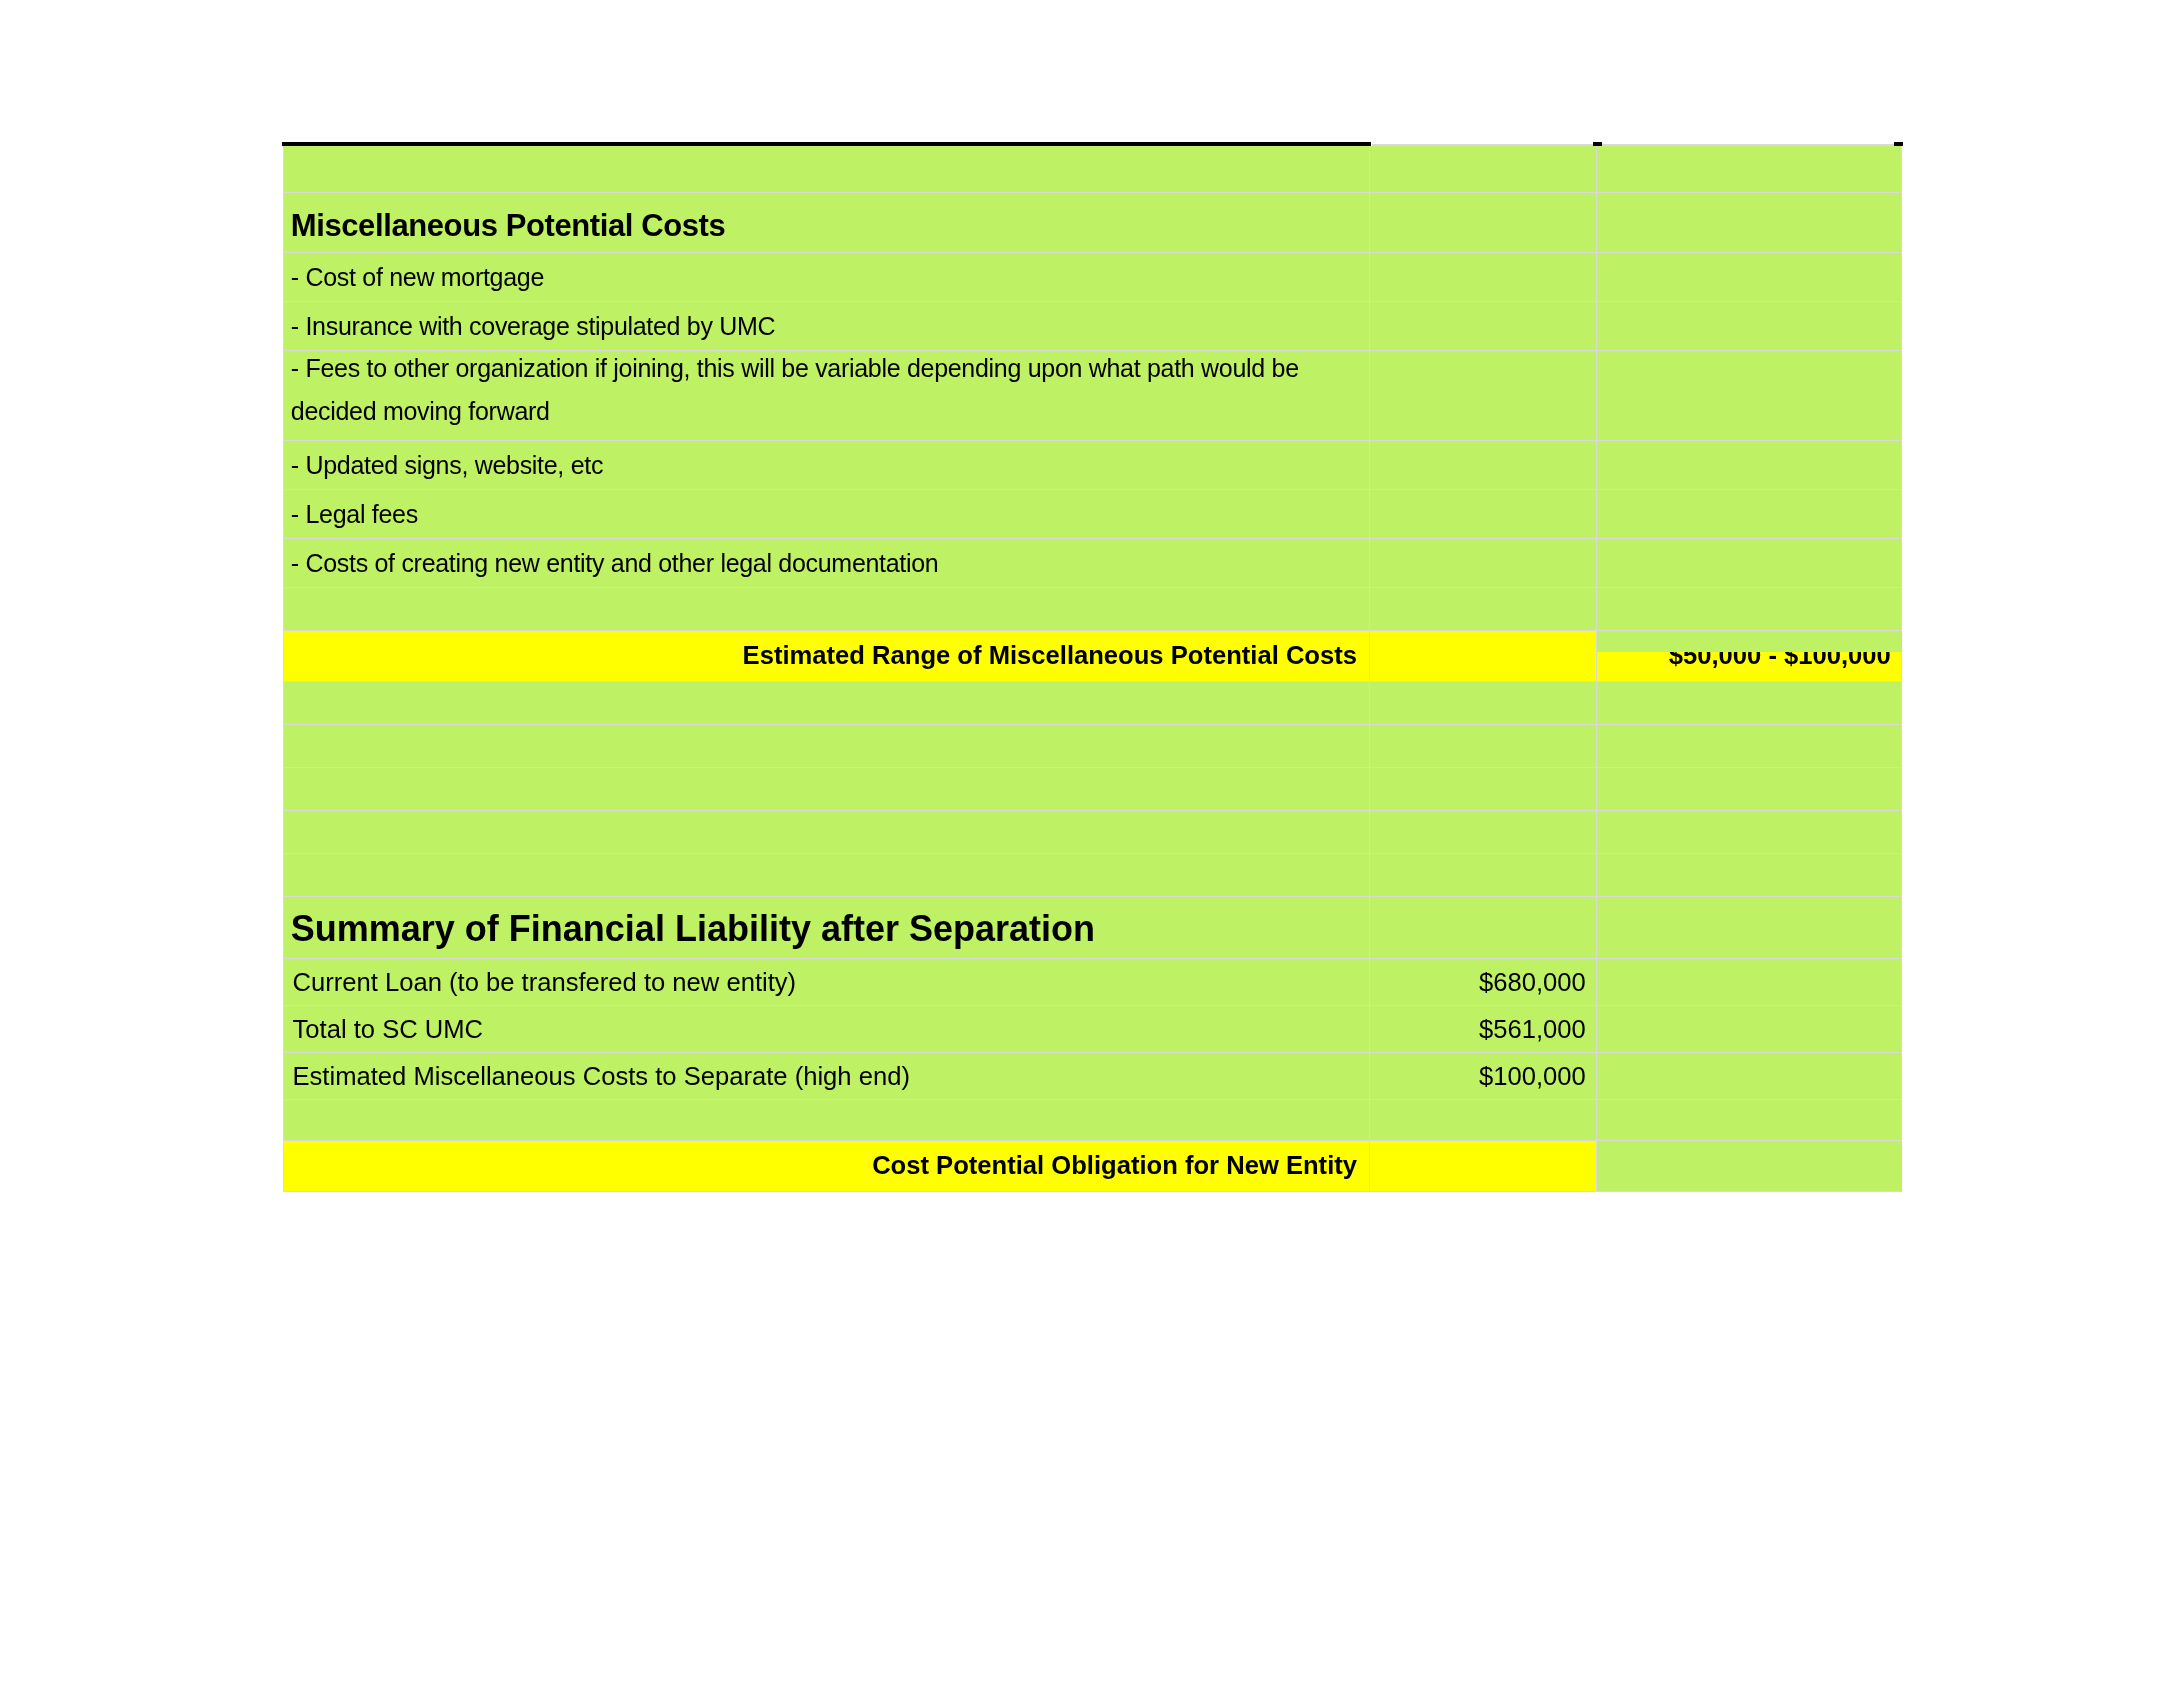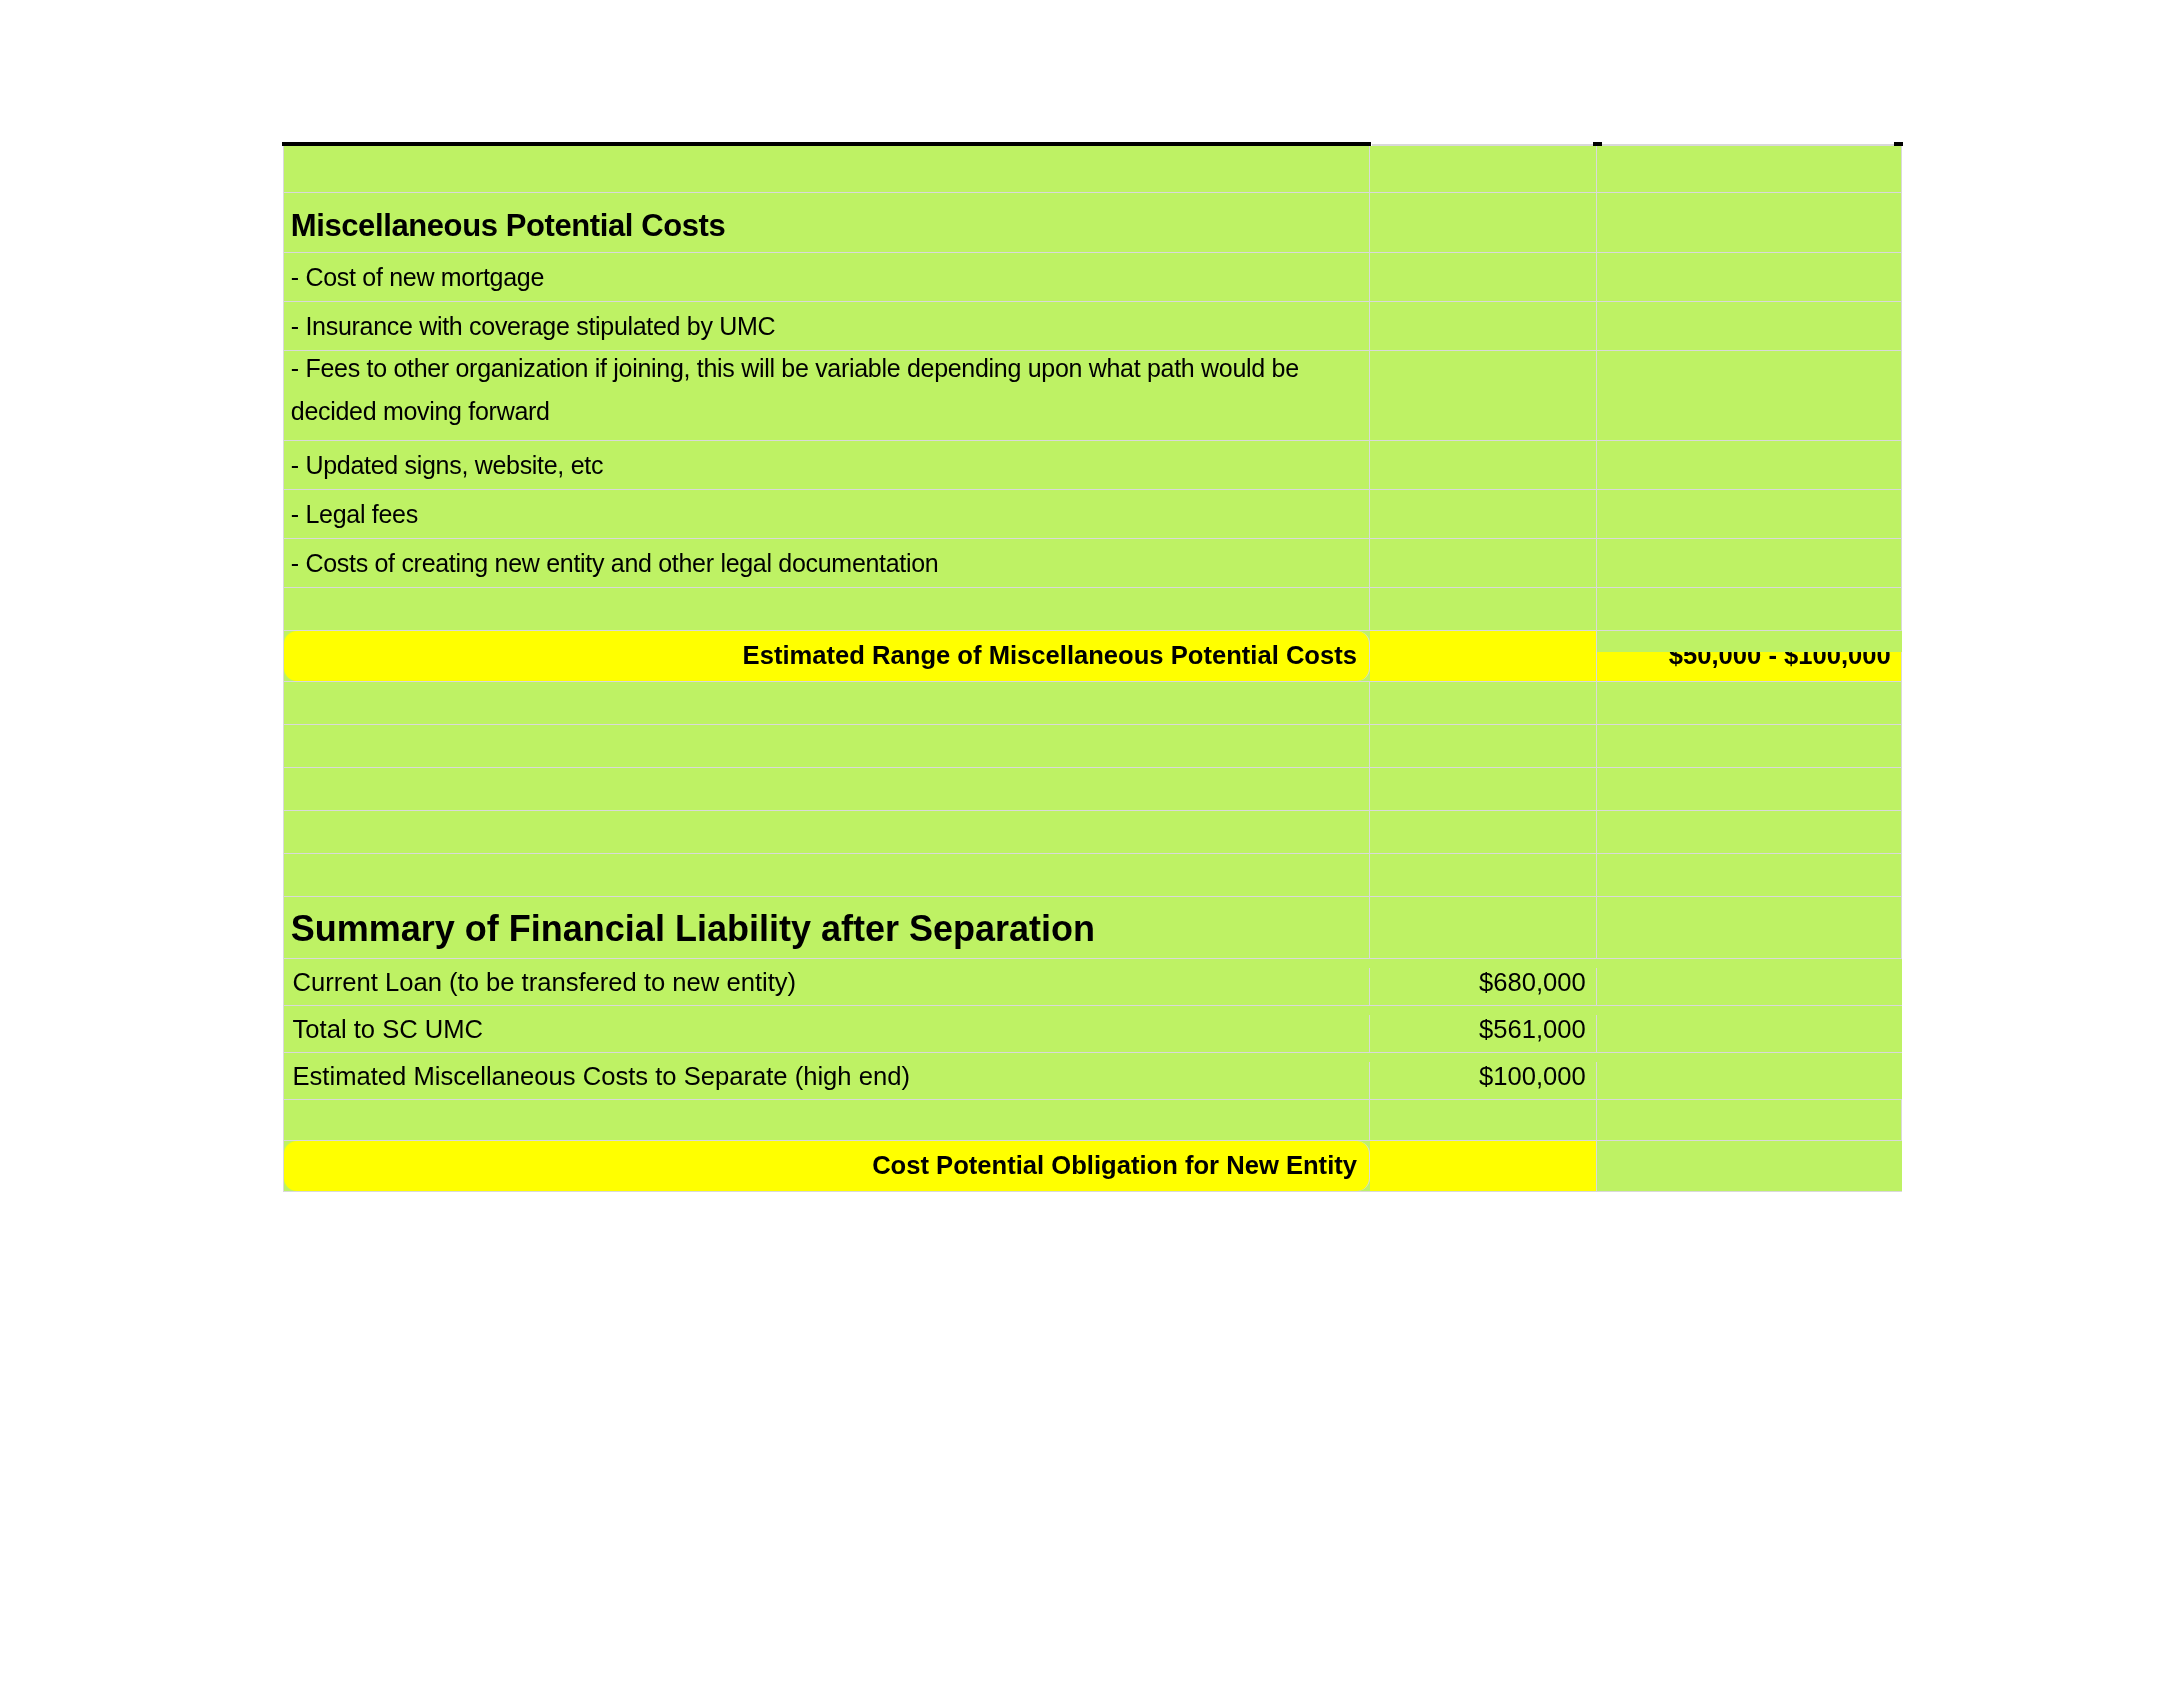"Estimated Range of Miscellaneous" .total .colA { border-radius: 13px -> none }
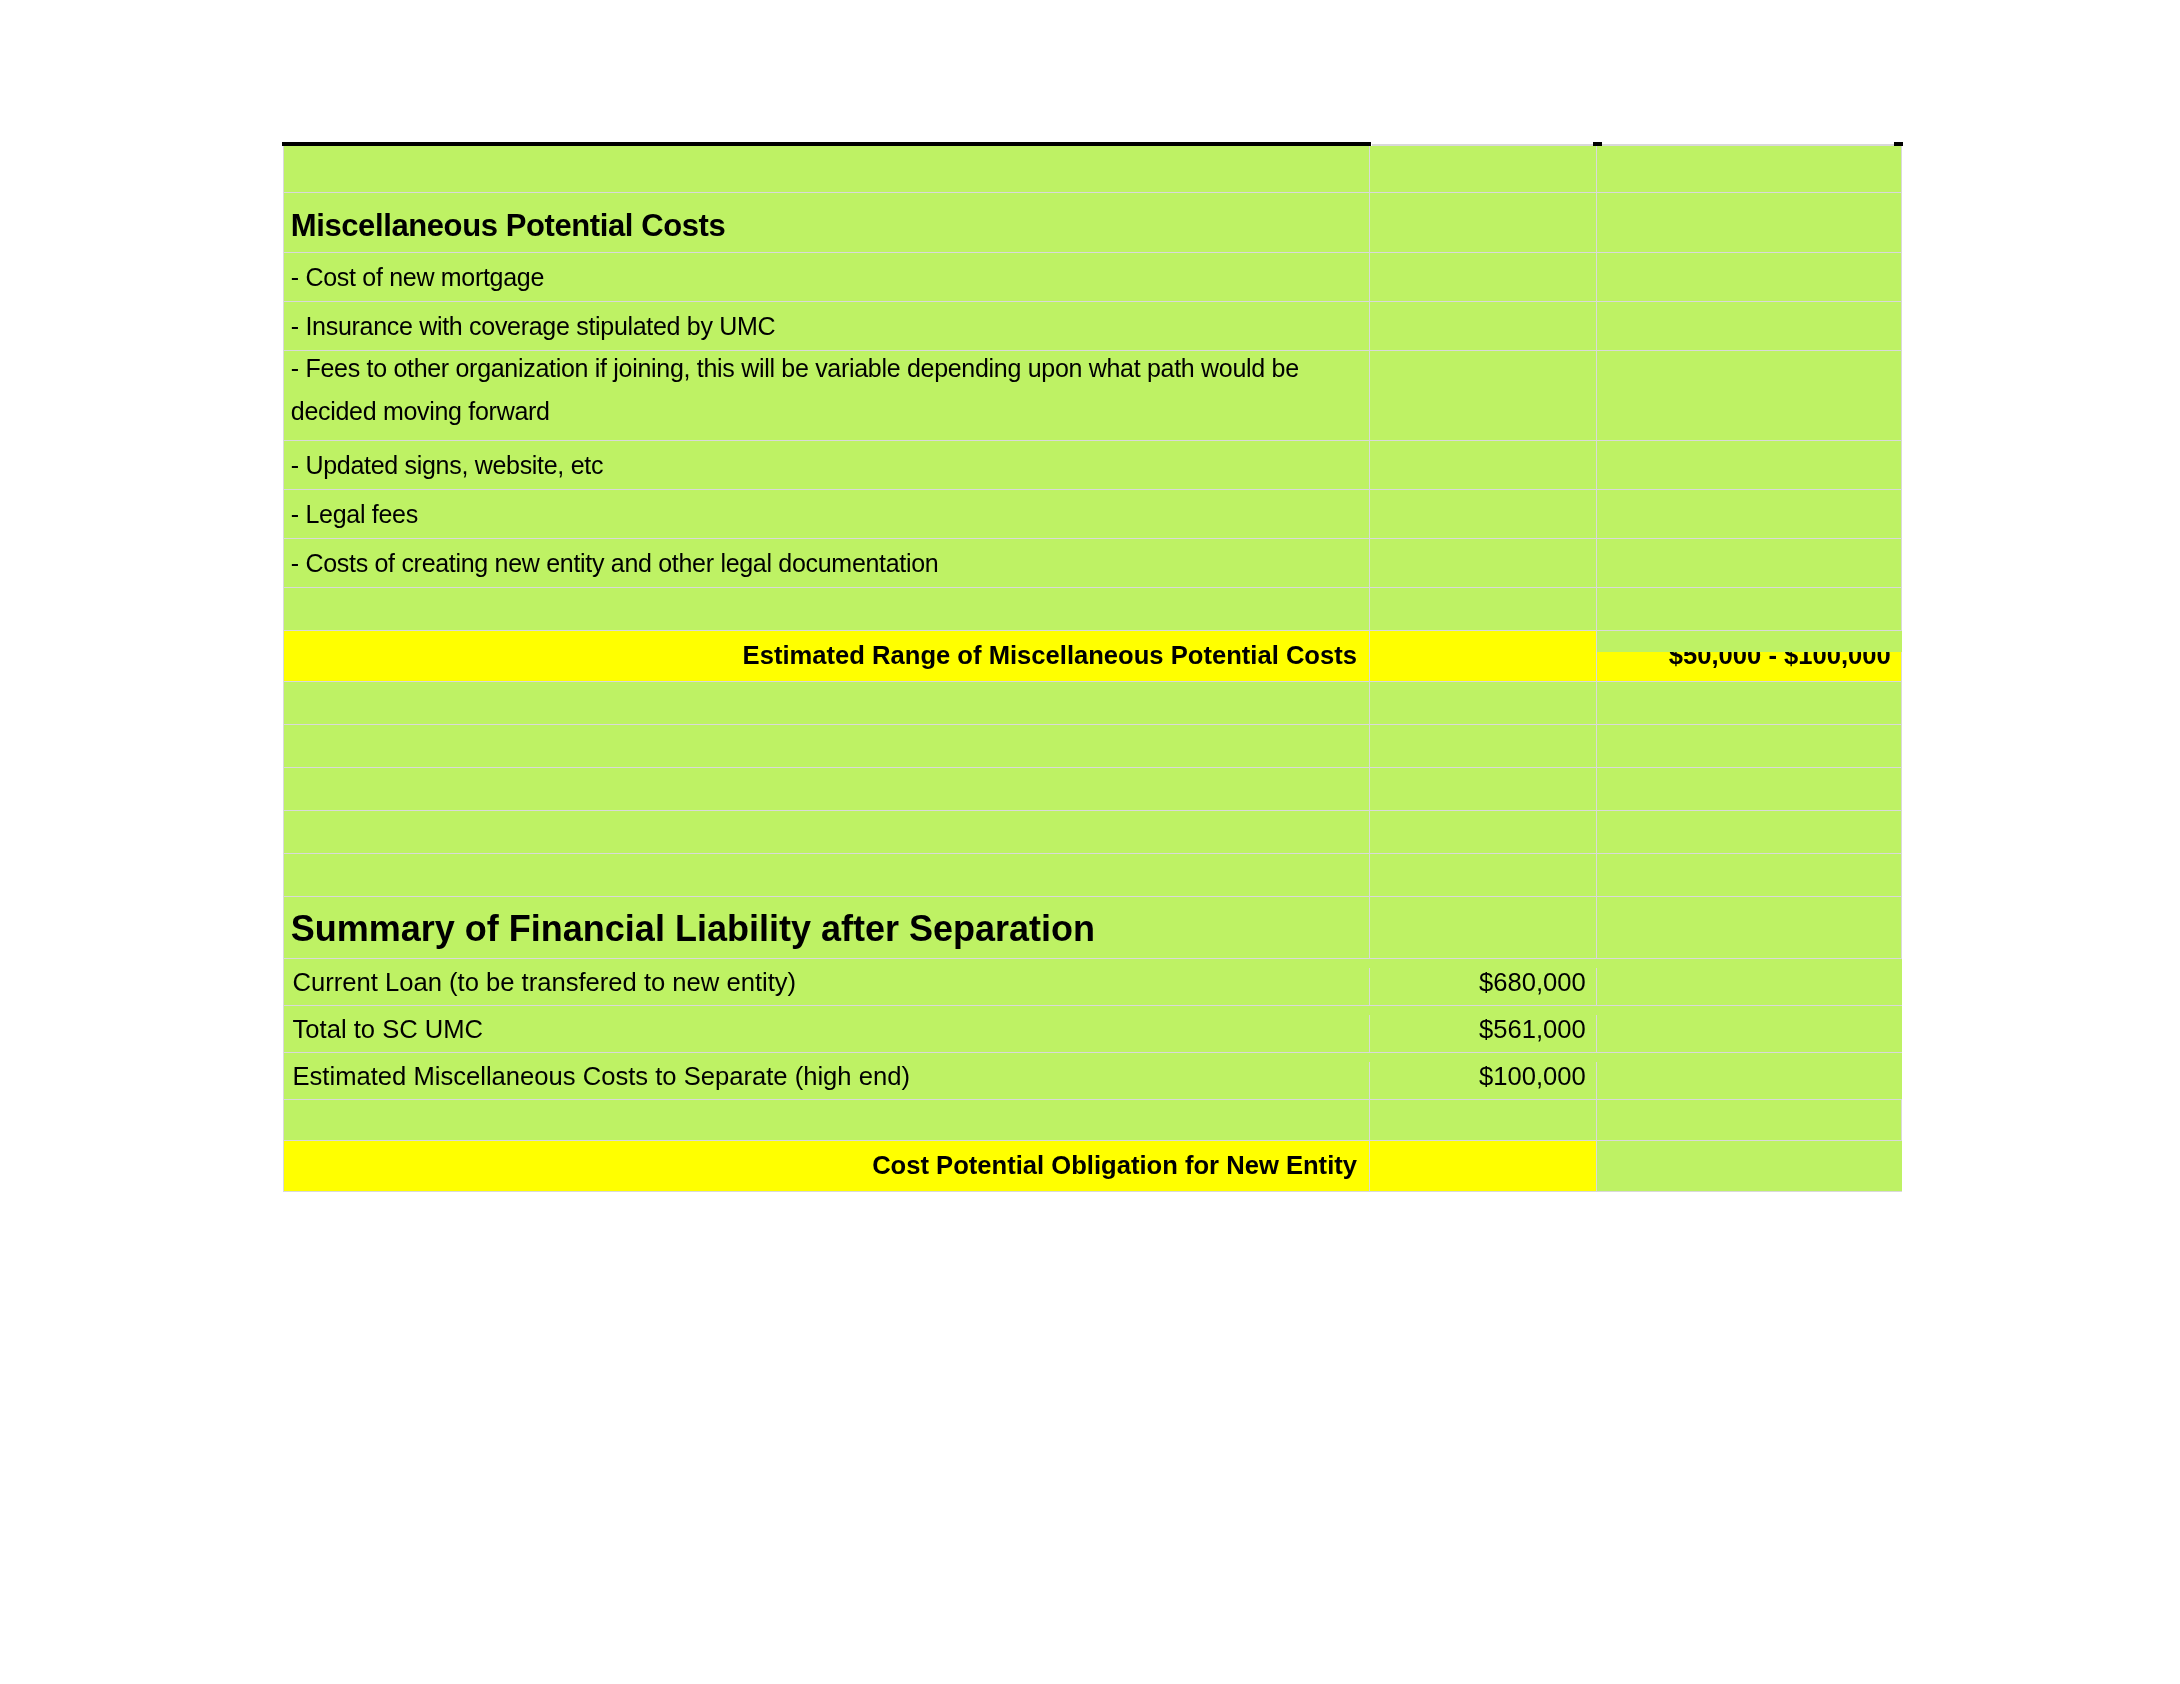"Current Loan (to be transfered" .amount { align-items: flex-end -> none }
